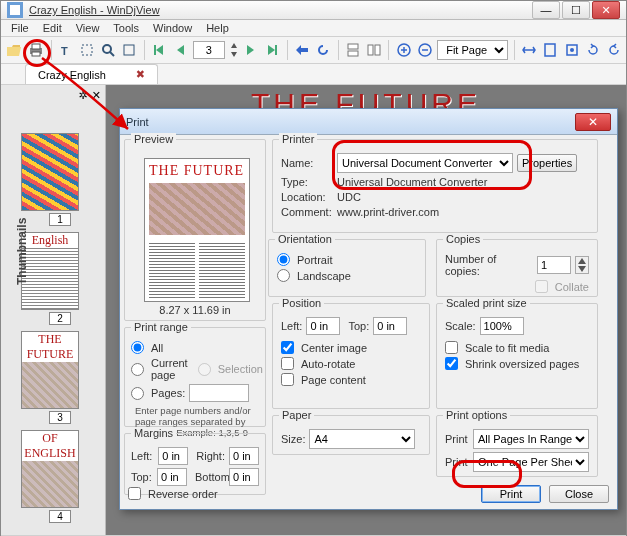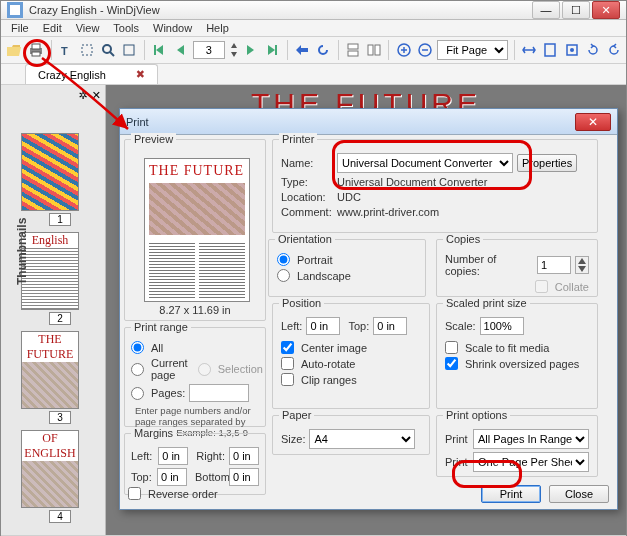"Crazy English - WinDjView" .titlebar .title { text-decoration: none -> underline }
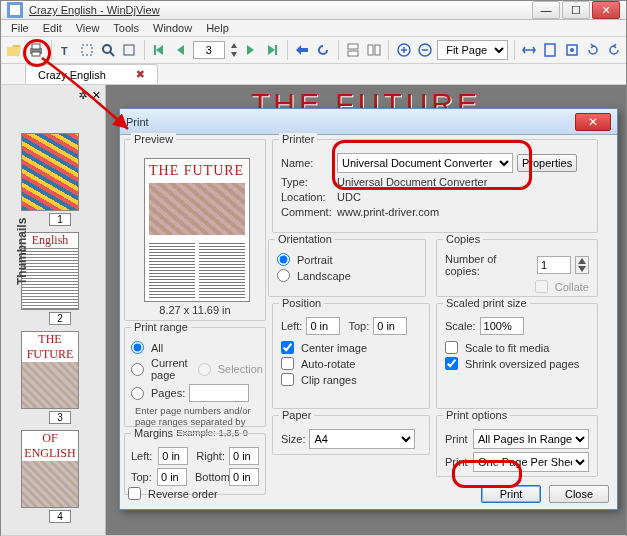"Clip ranges" span.lbl { text: Clip ranges -> Page content }
